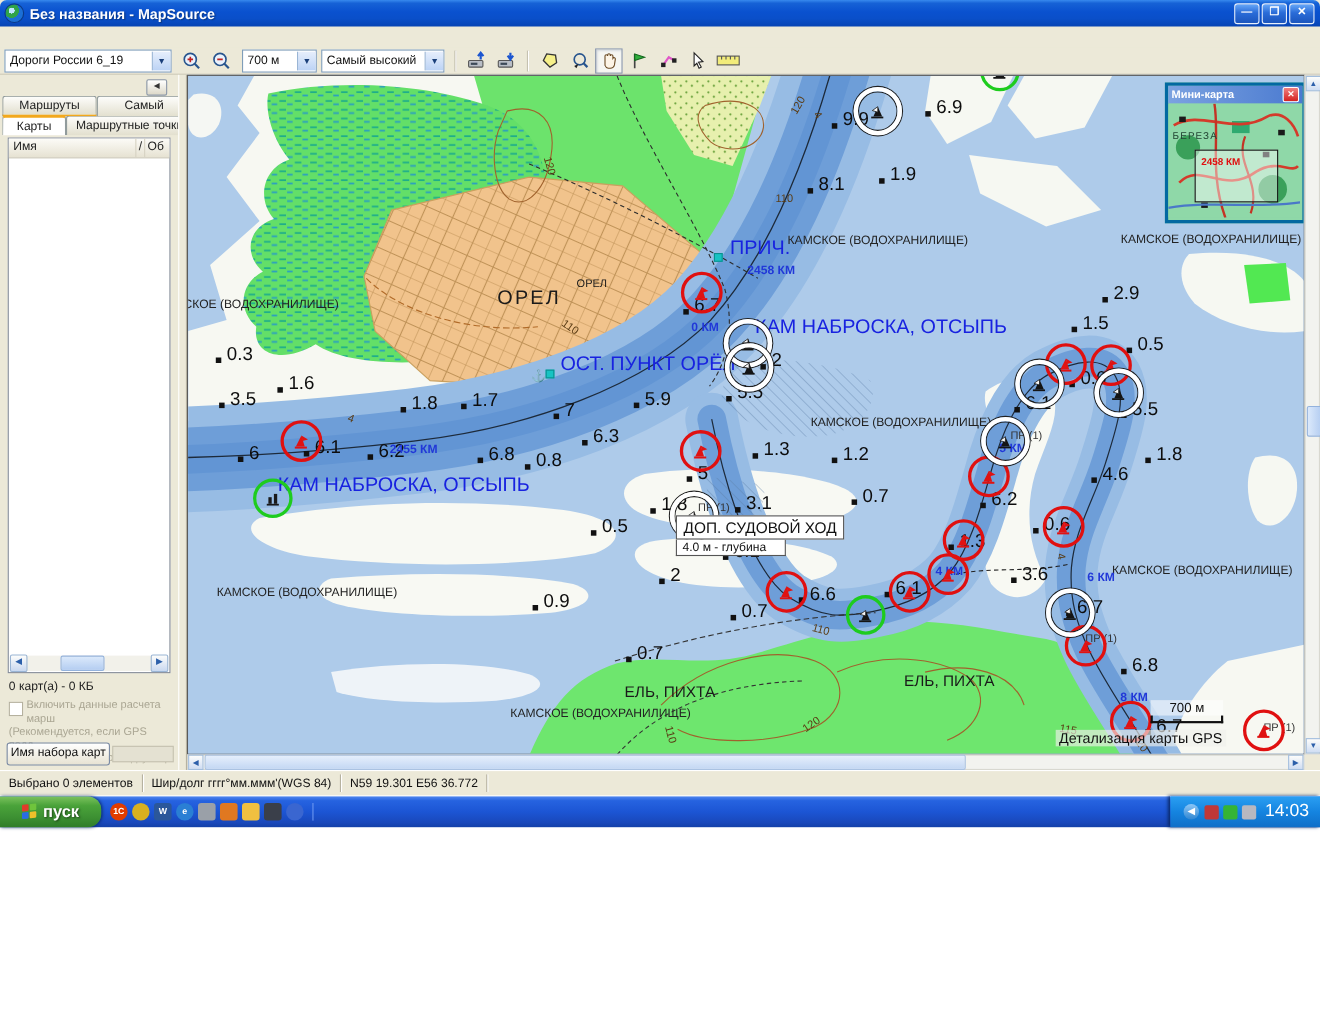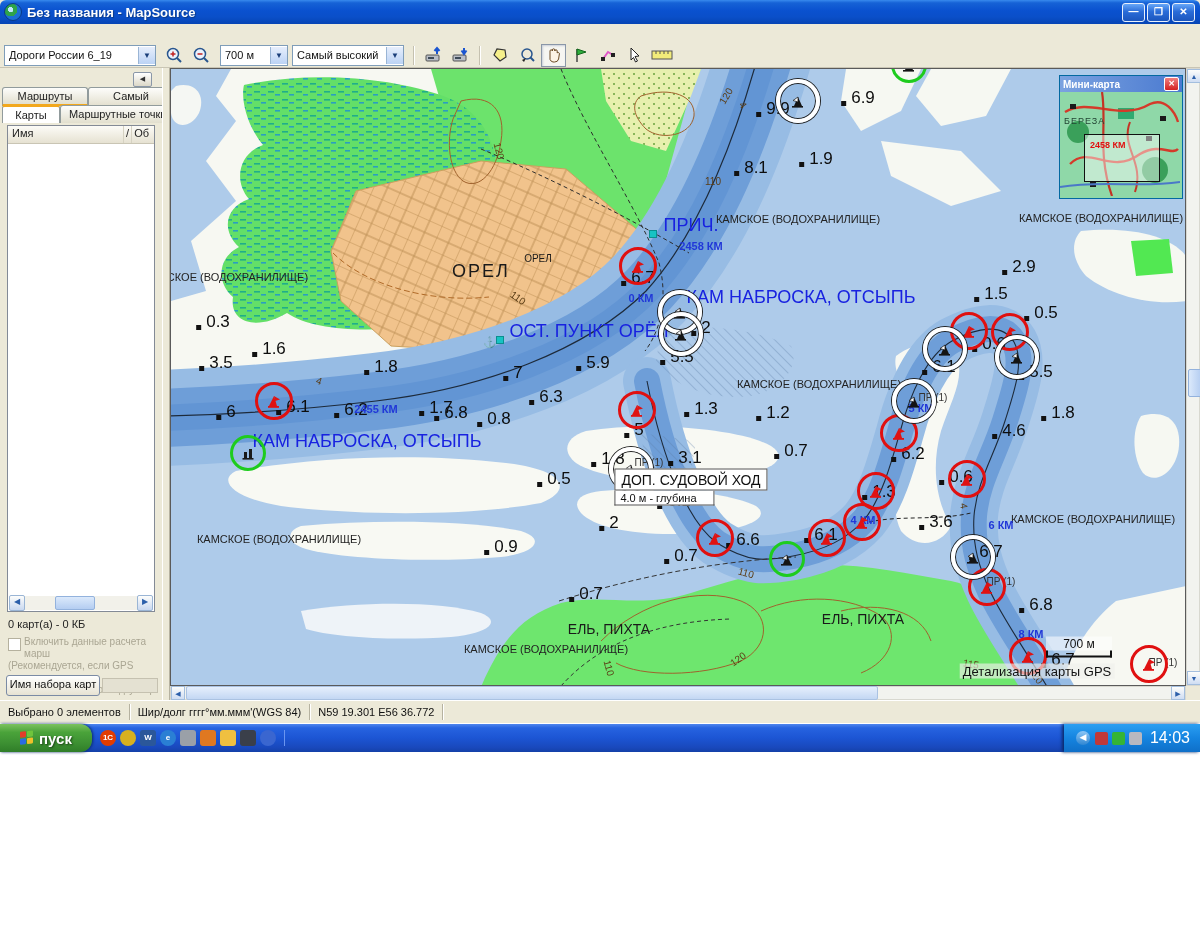"Мини-карта" #minimap { border: 1px solid #0369a1 -> 3px solid #0369a1 }
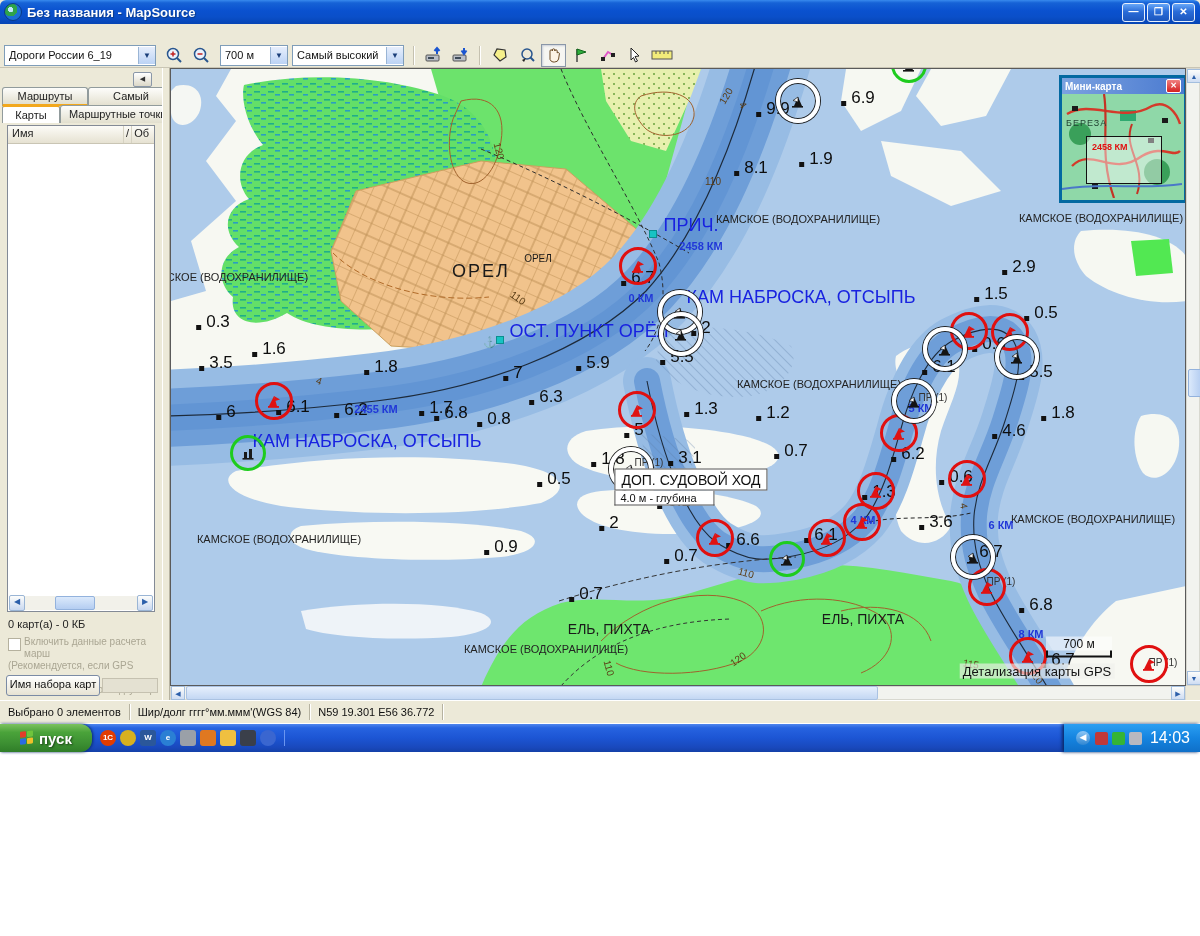"1.7" span.depth { margin-top: 44px -> none }
